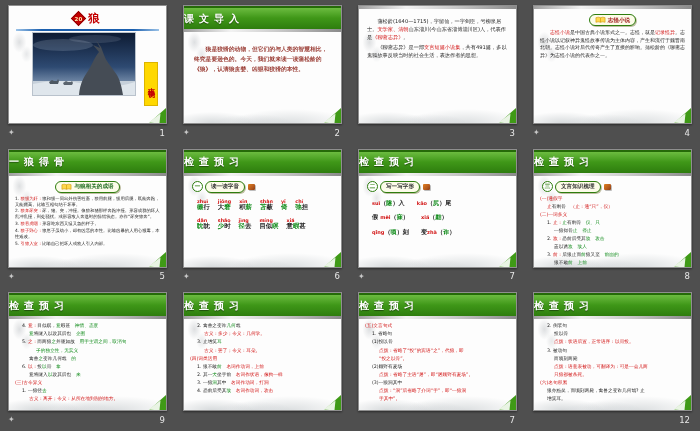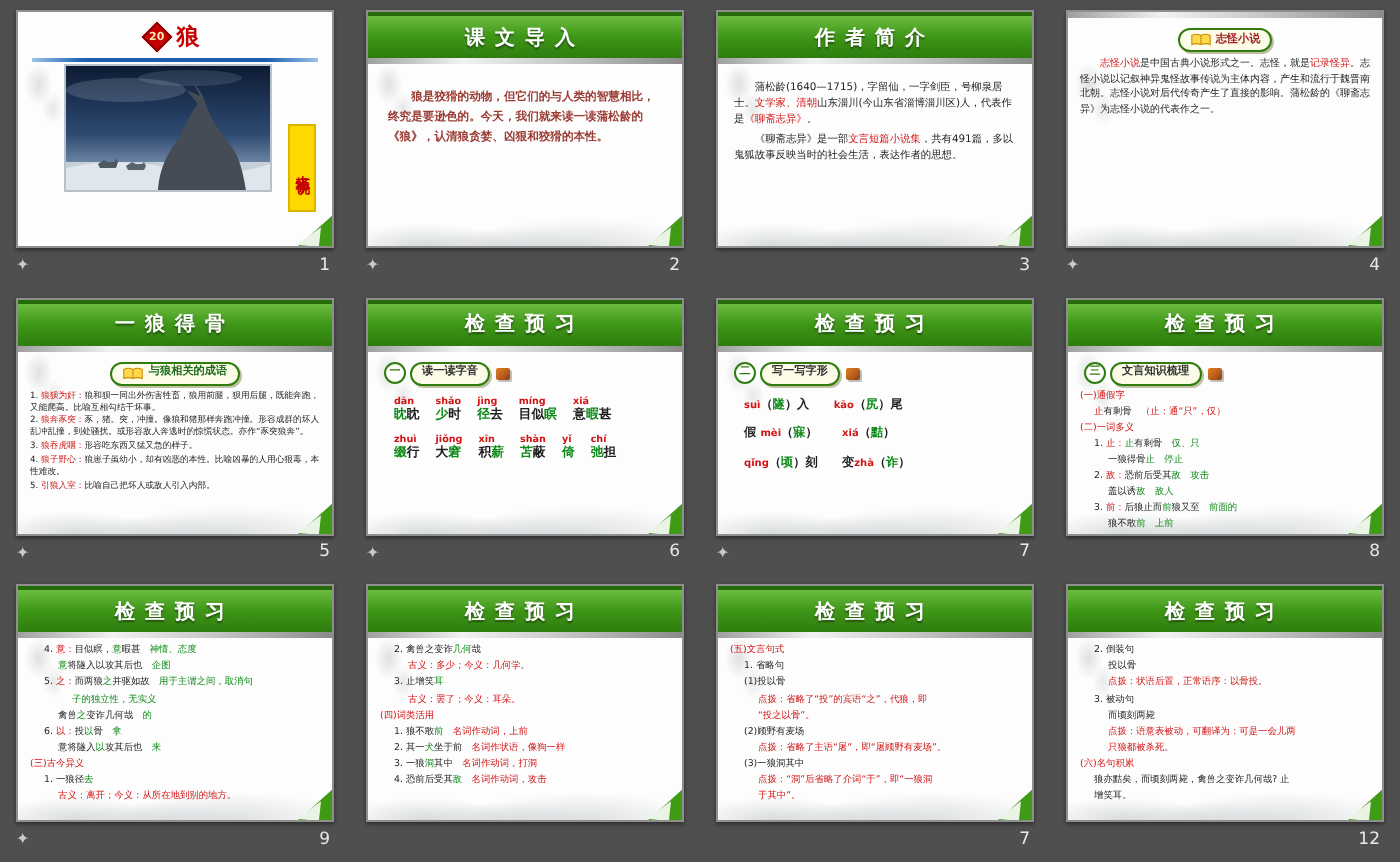"课文导入" .hdr { justify-content: center -> none }
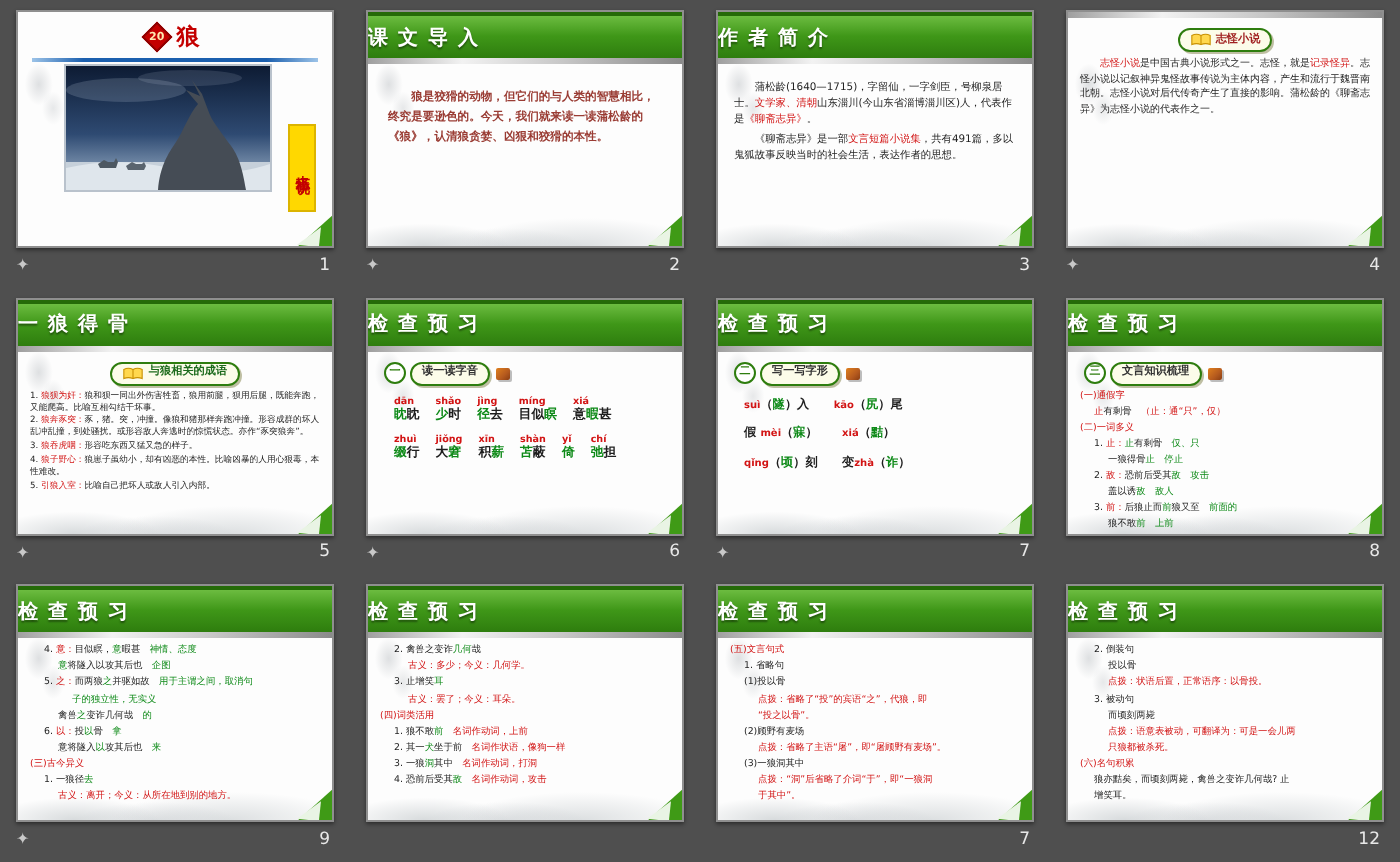"作者简介" div.hdr { html: <div> <span>作者简介</span> </div> -> none }
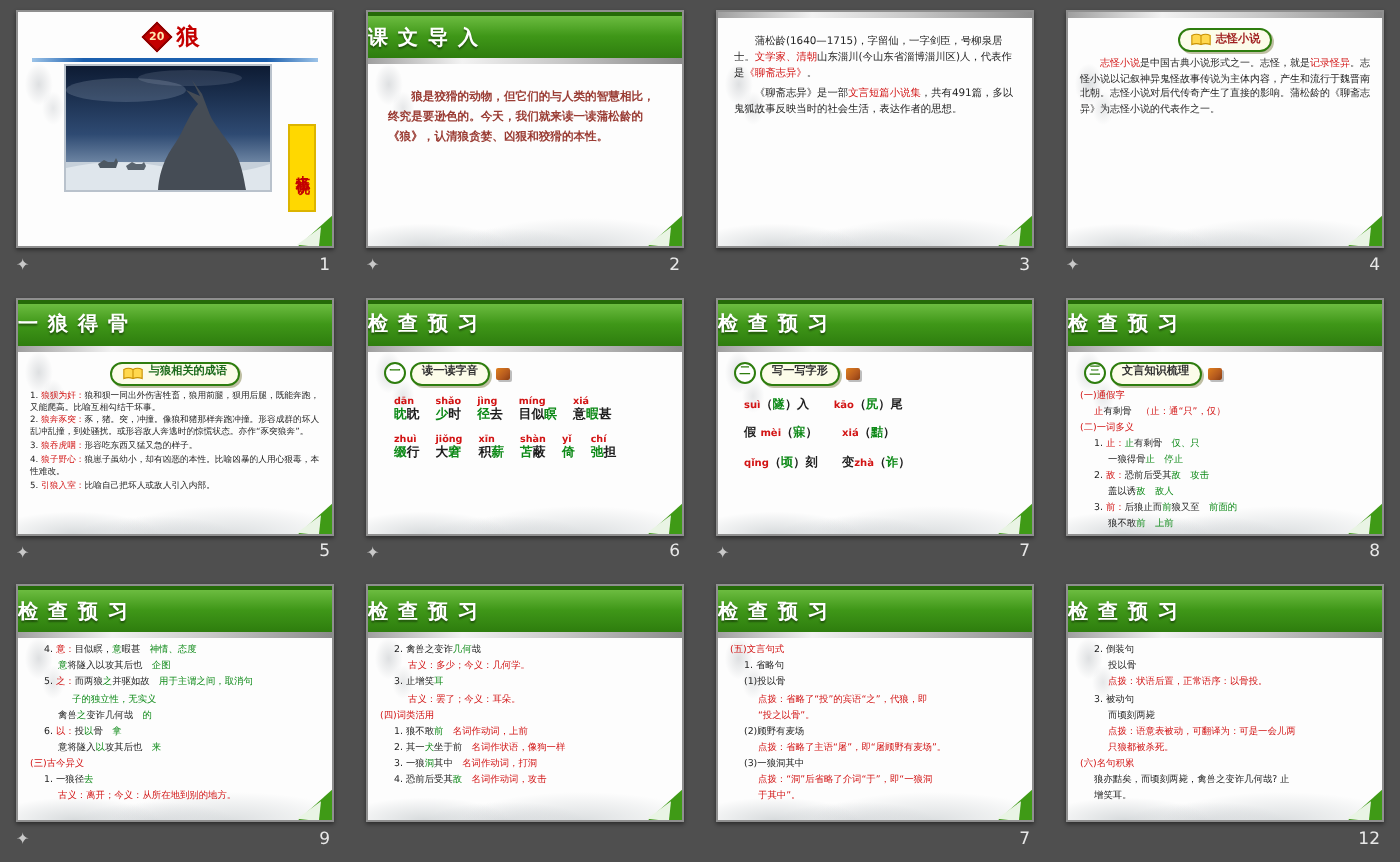"眈眈" div.pyrow { order: before "缀行" -> after "缀行" }
